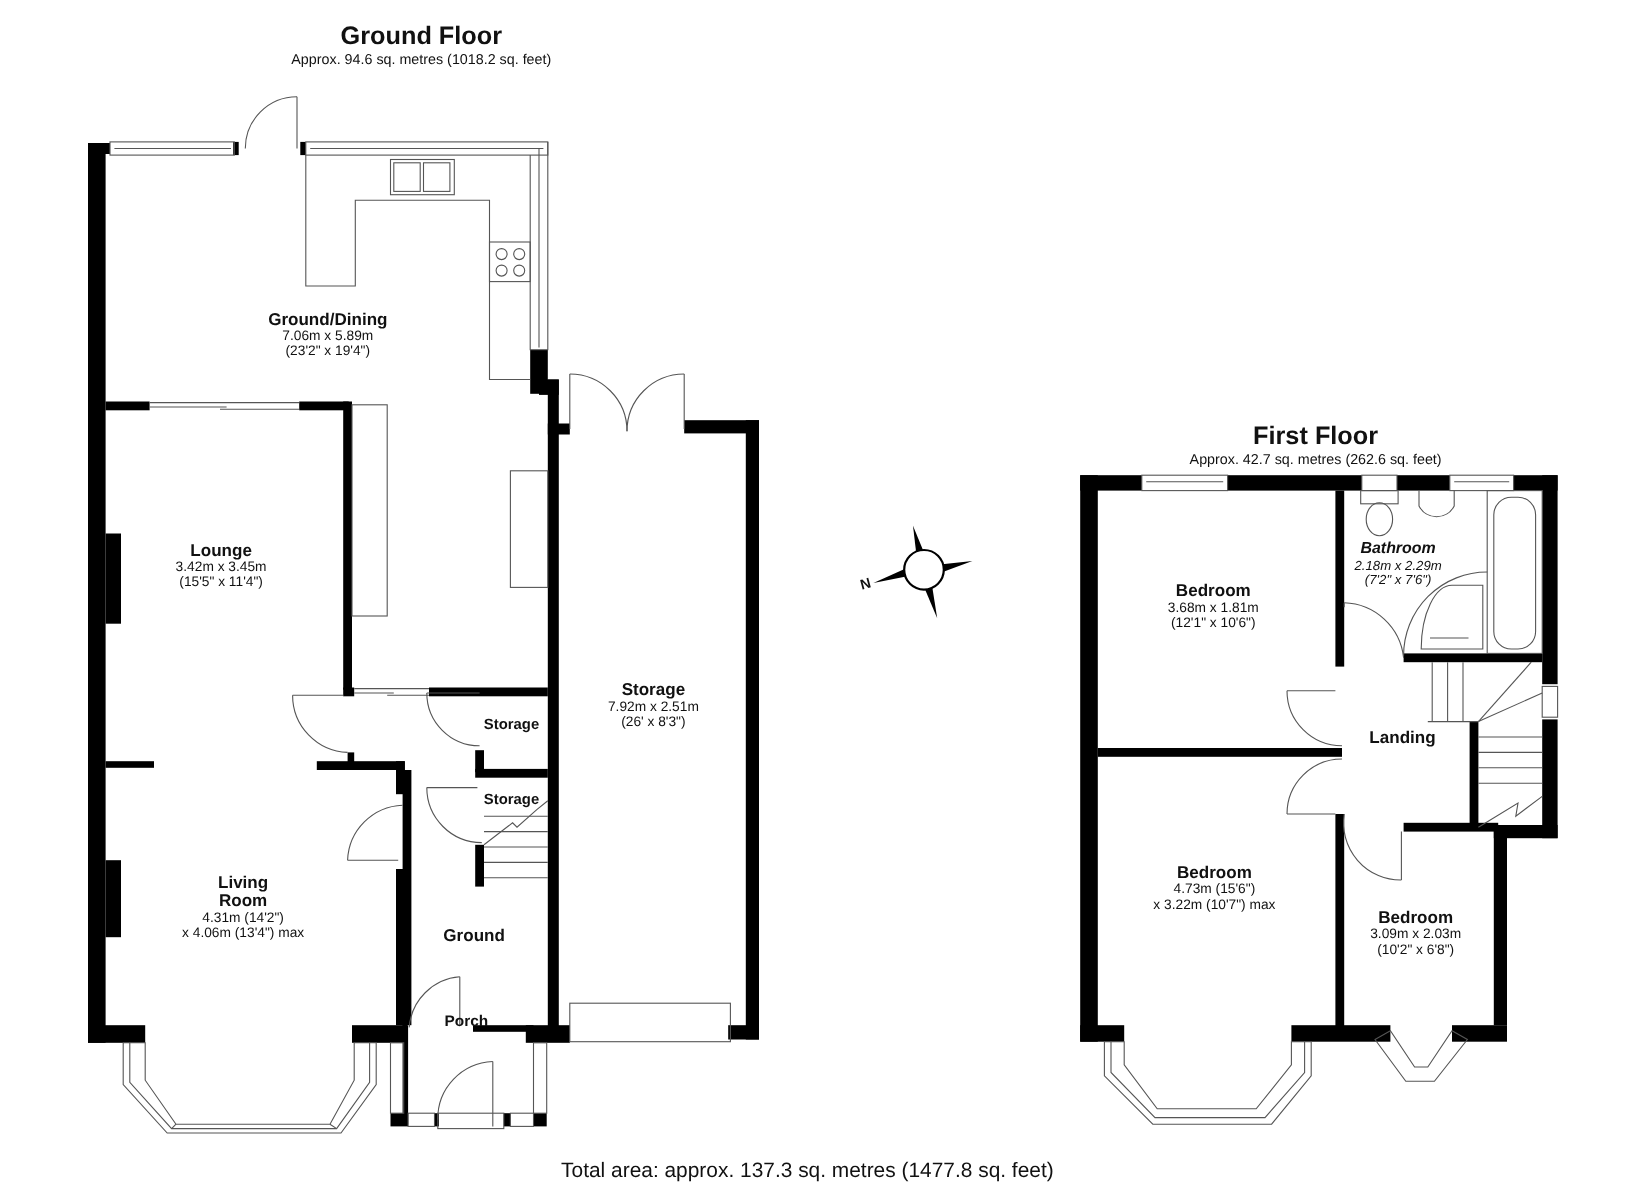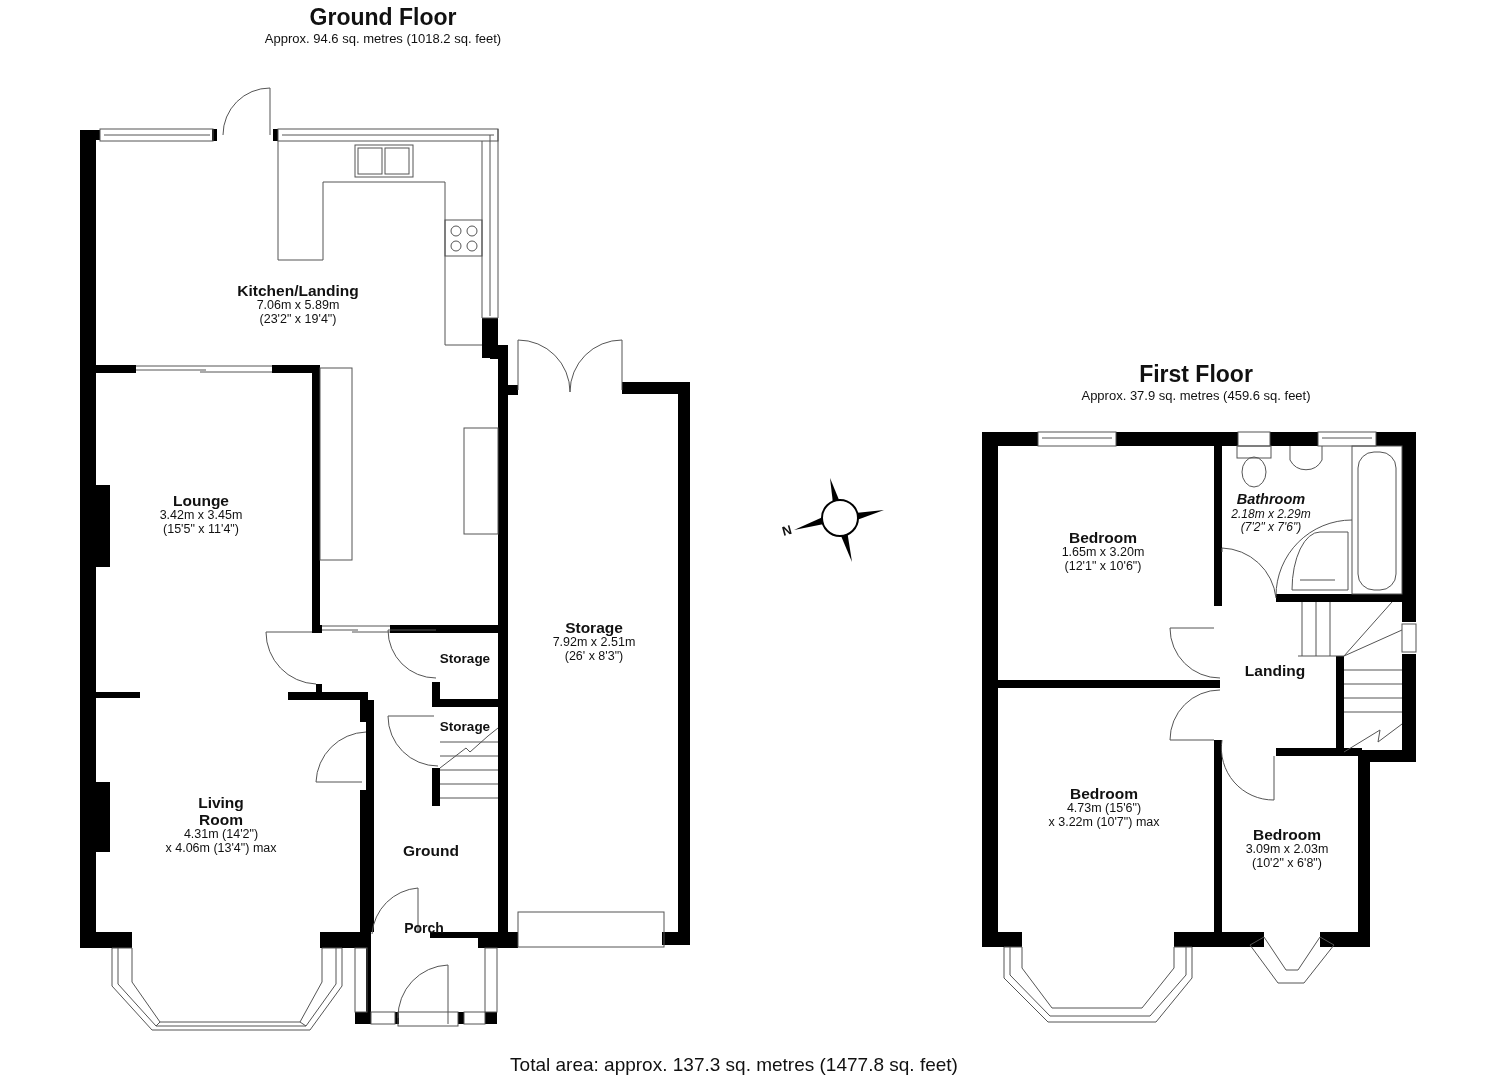"Ground Floor" div.lbl { top: 5px -> 20px }
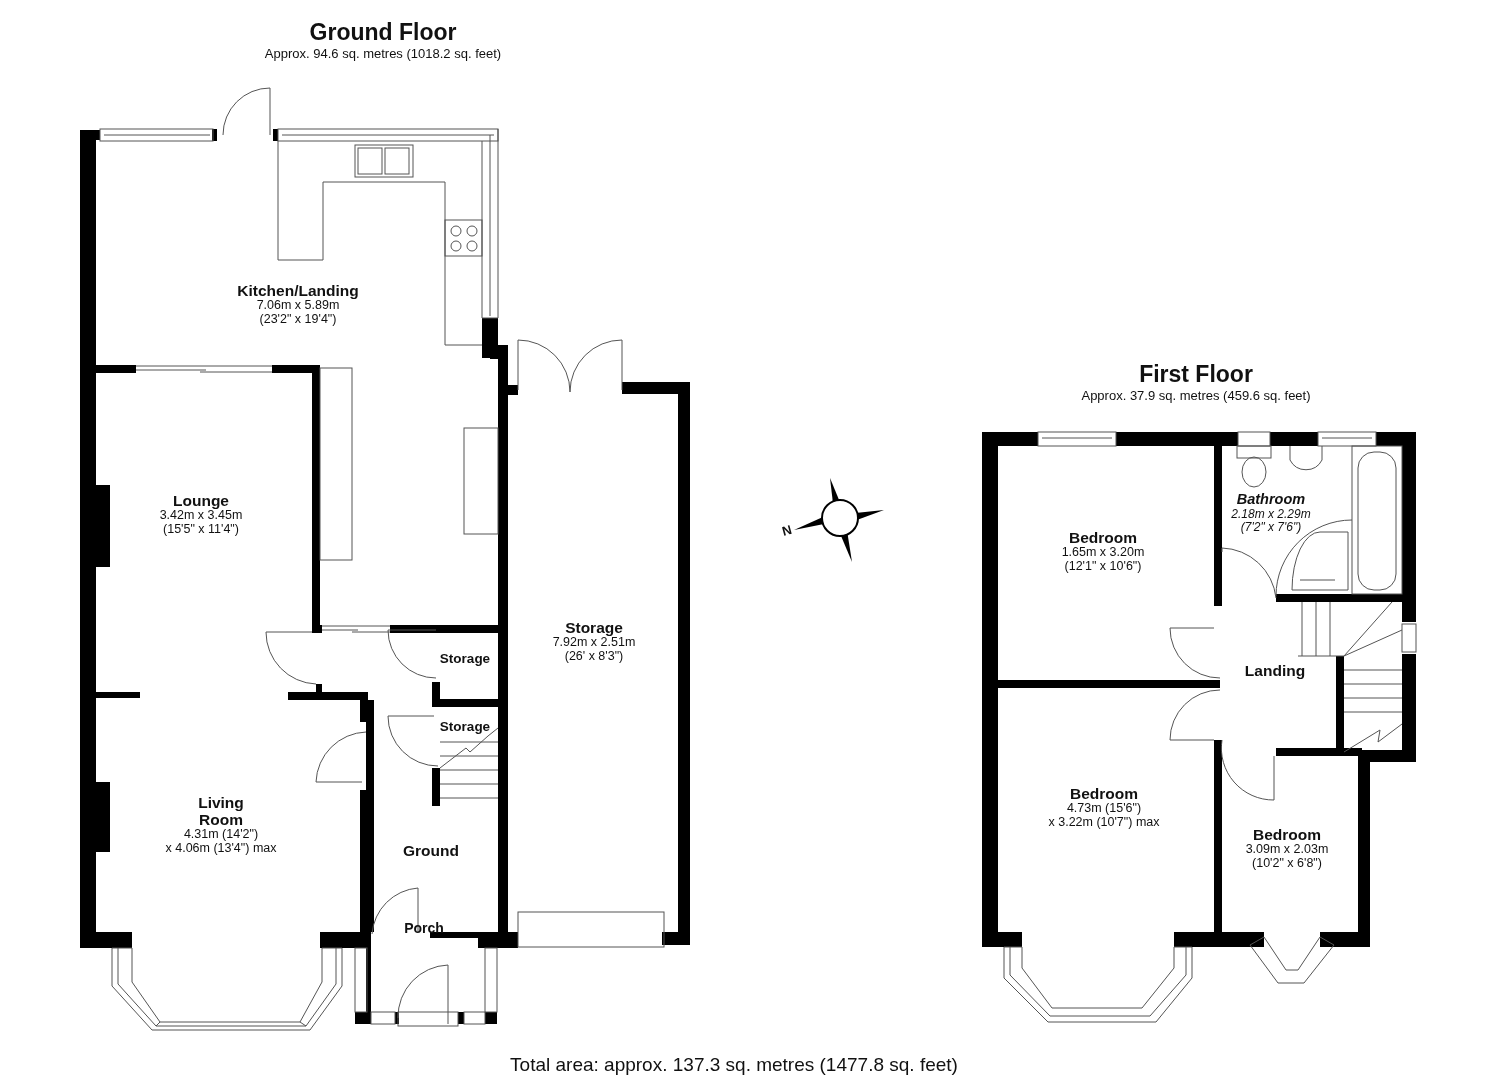"Kitchen/Landing" div.room-name { text: Kitchen/Landing -> Ground/Dining }
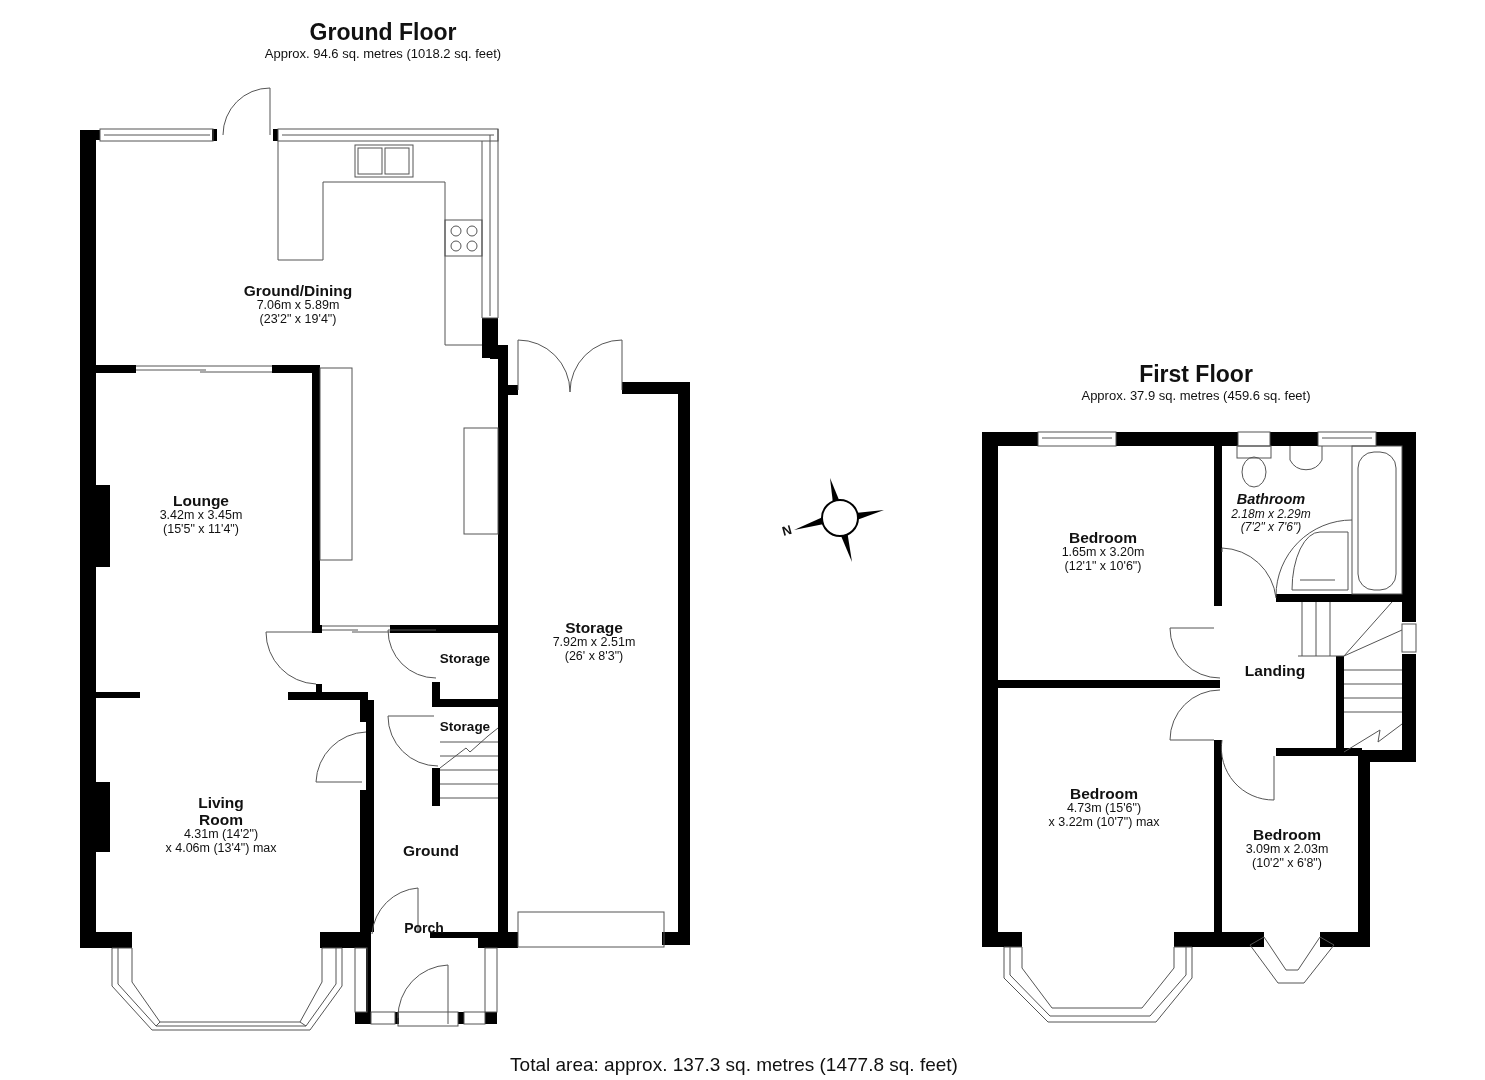"First Floor" div.lbl { top: 362px -> 384px }
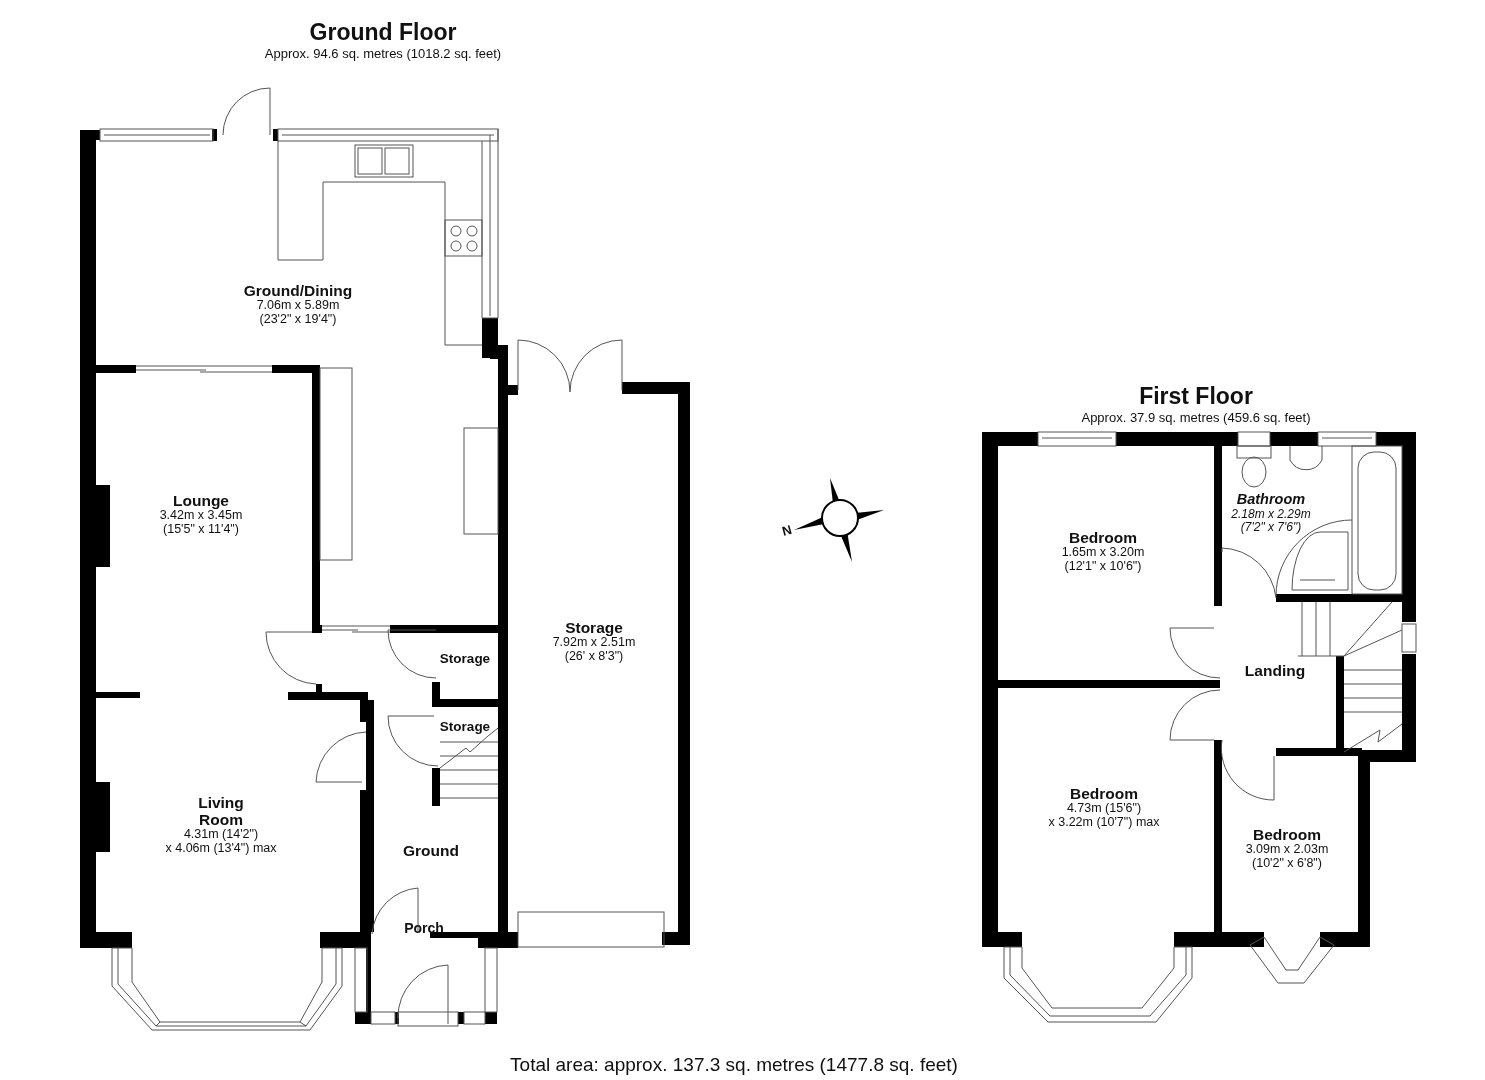"Approx. 37.9 sq. metres (459.6" div.floor-sub { text: 37.9 sq. metres (459.6 -> 42.7 sq. metres (262.6 }
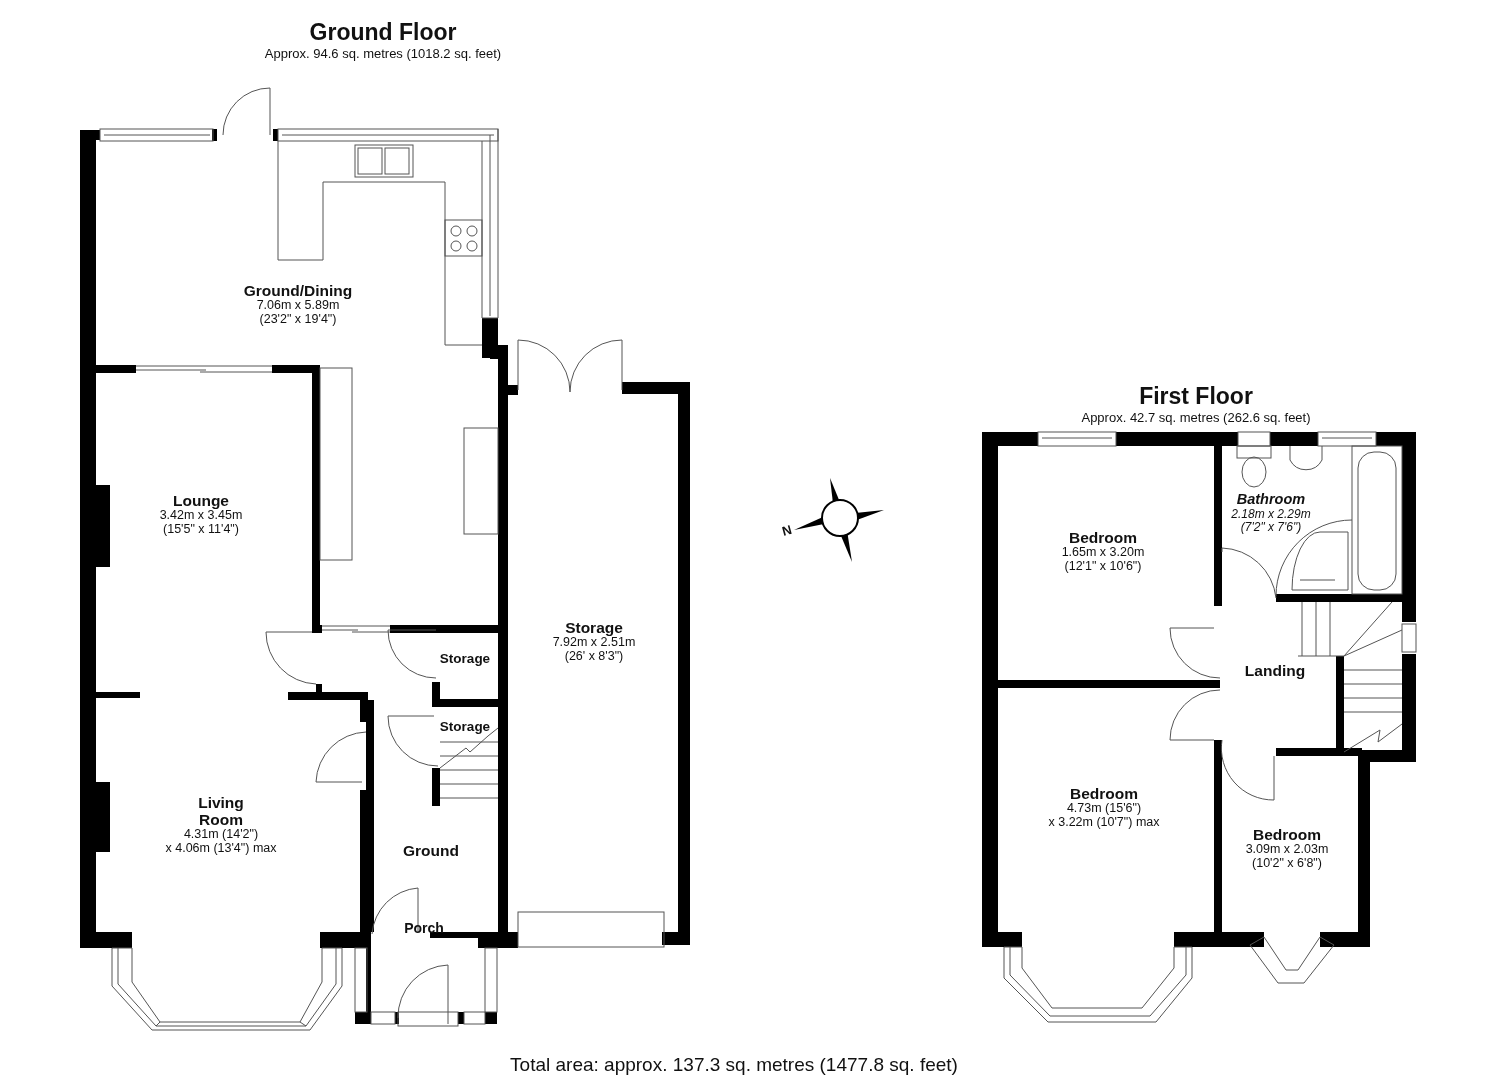"1.65m x 3.20m" div.room-dim { text: 1.65m x 3.20m -> 3.68m x 1.81m }
